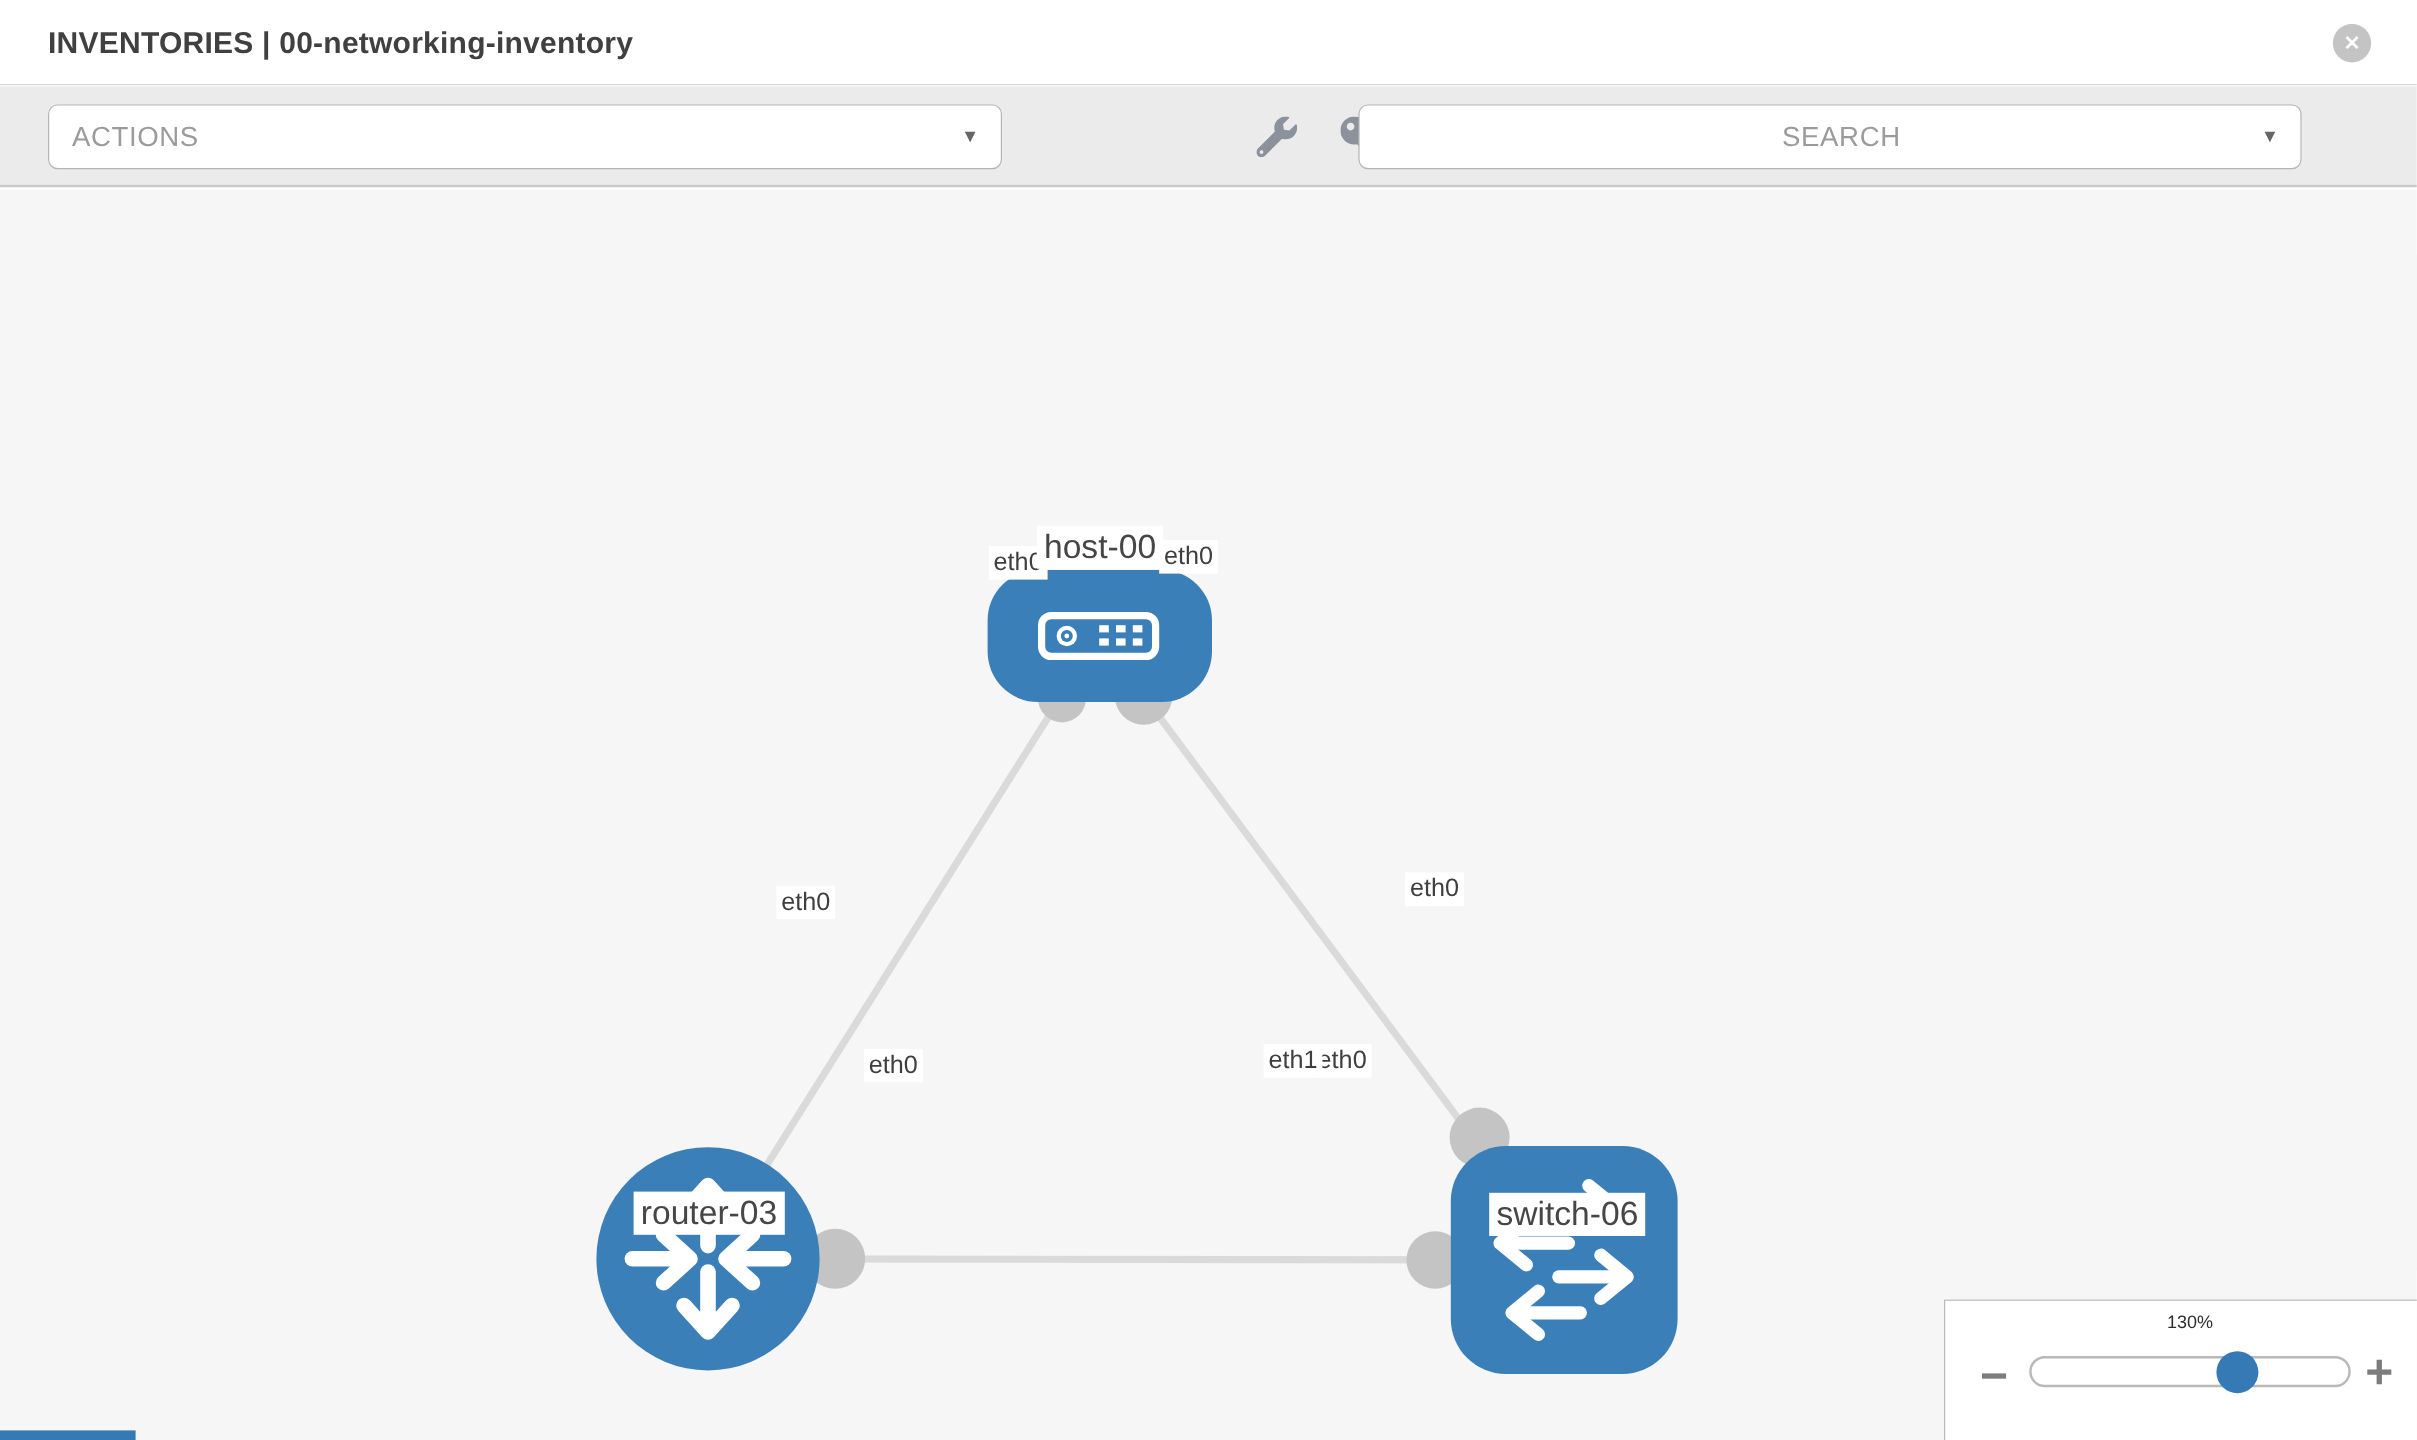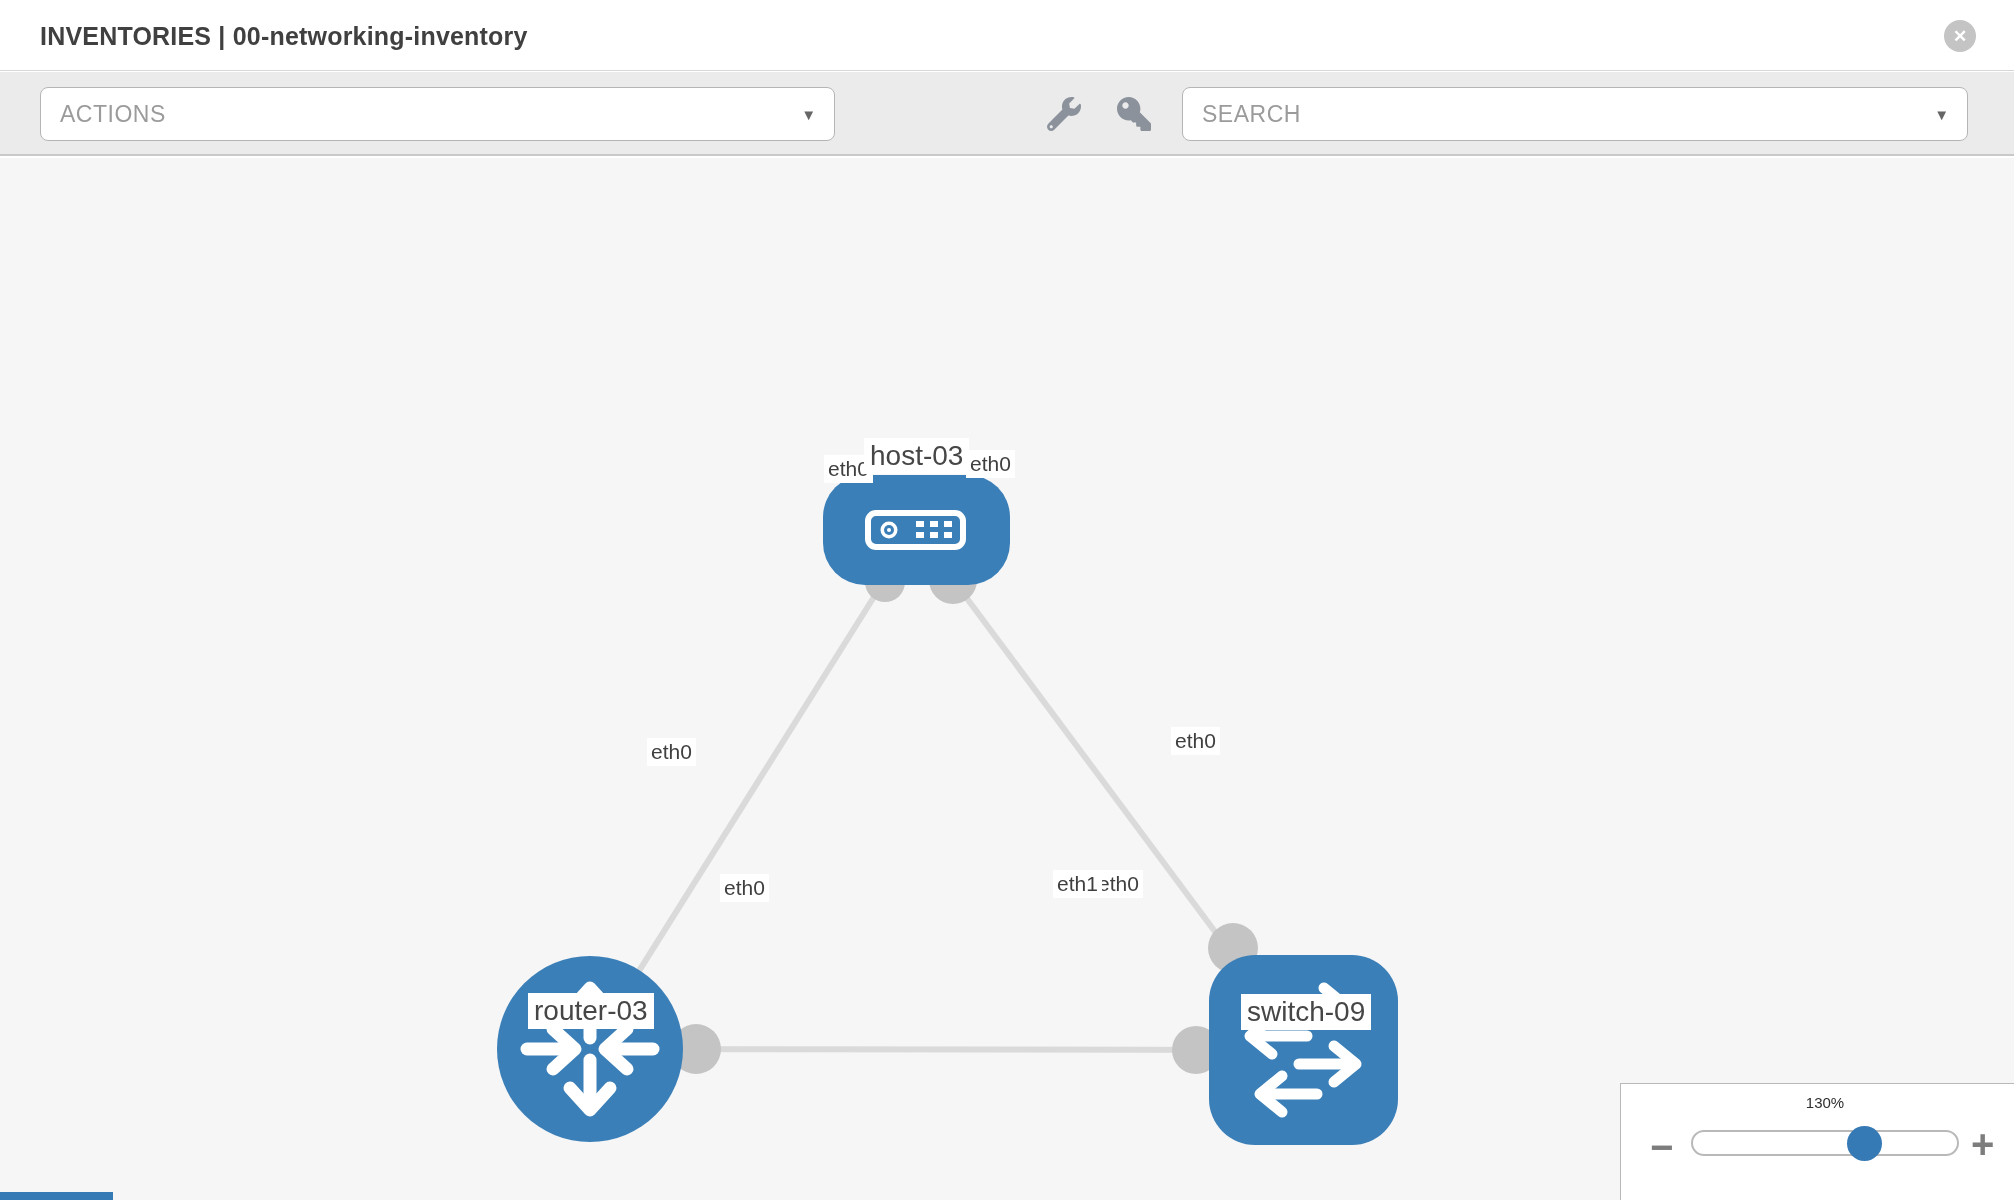"SEARCH" .dd-search { justify-content: none -> center; left: 1182px -> 1132px }
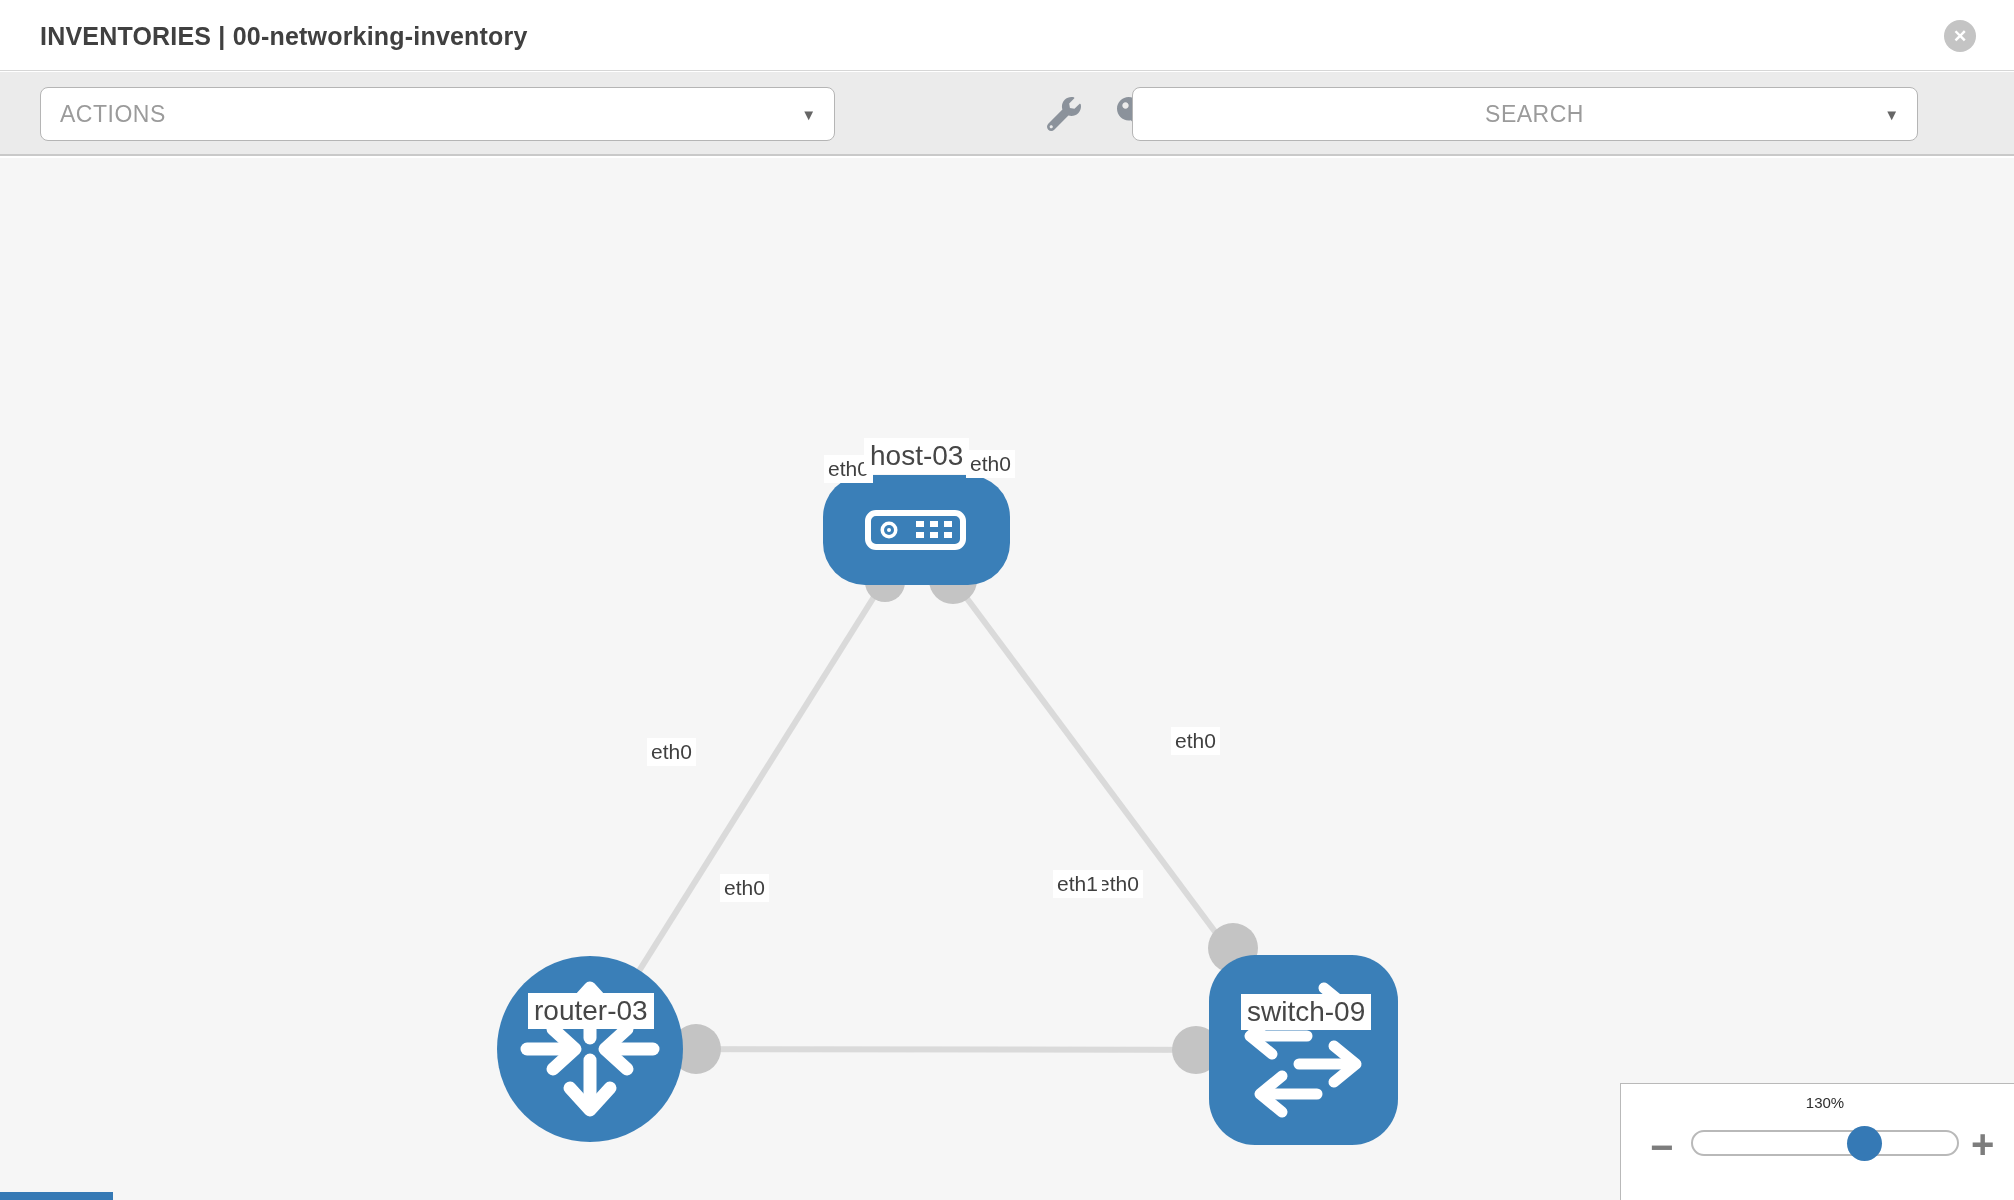"host-03" span.node-label { text: host-03 -> host-00 }
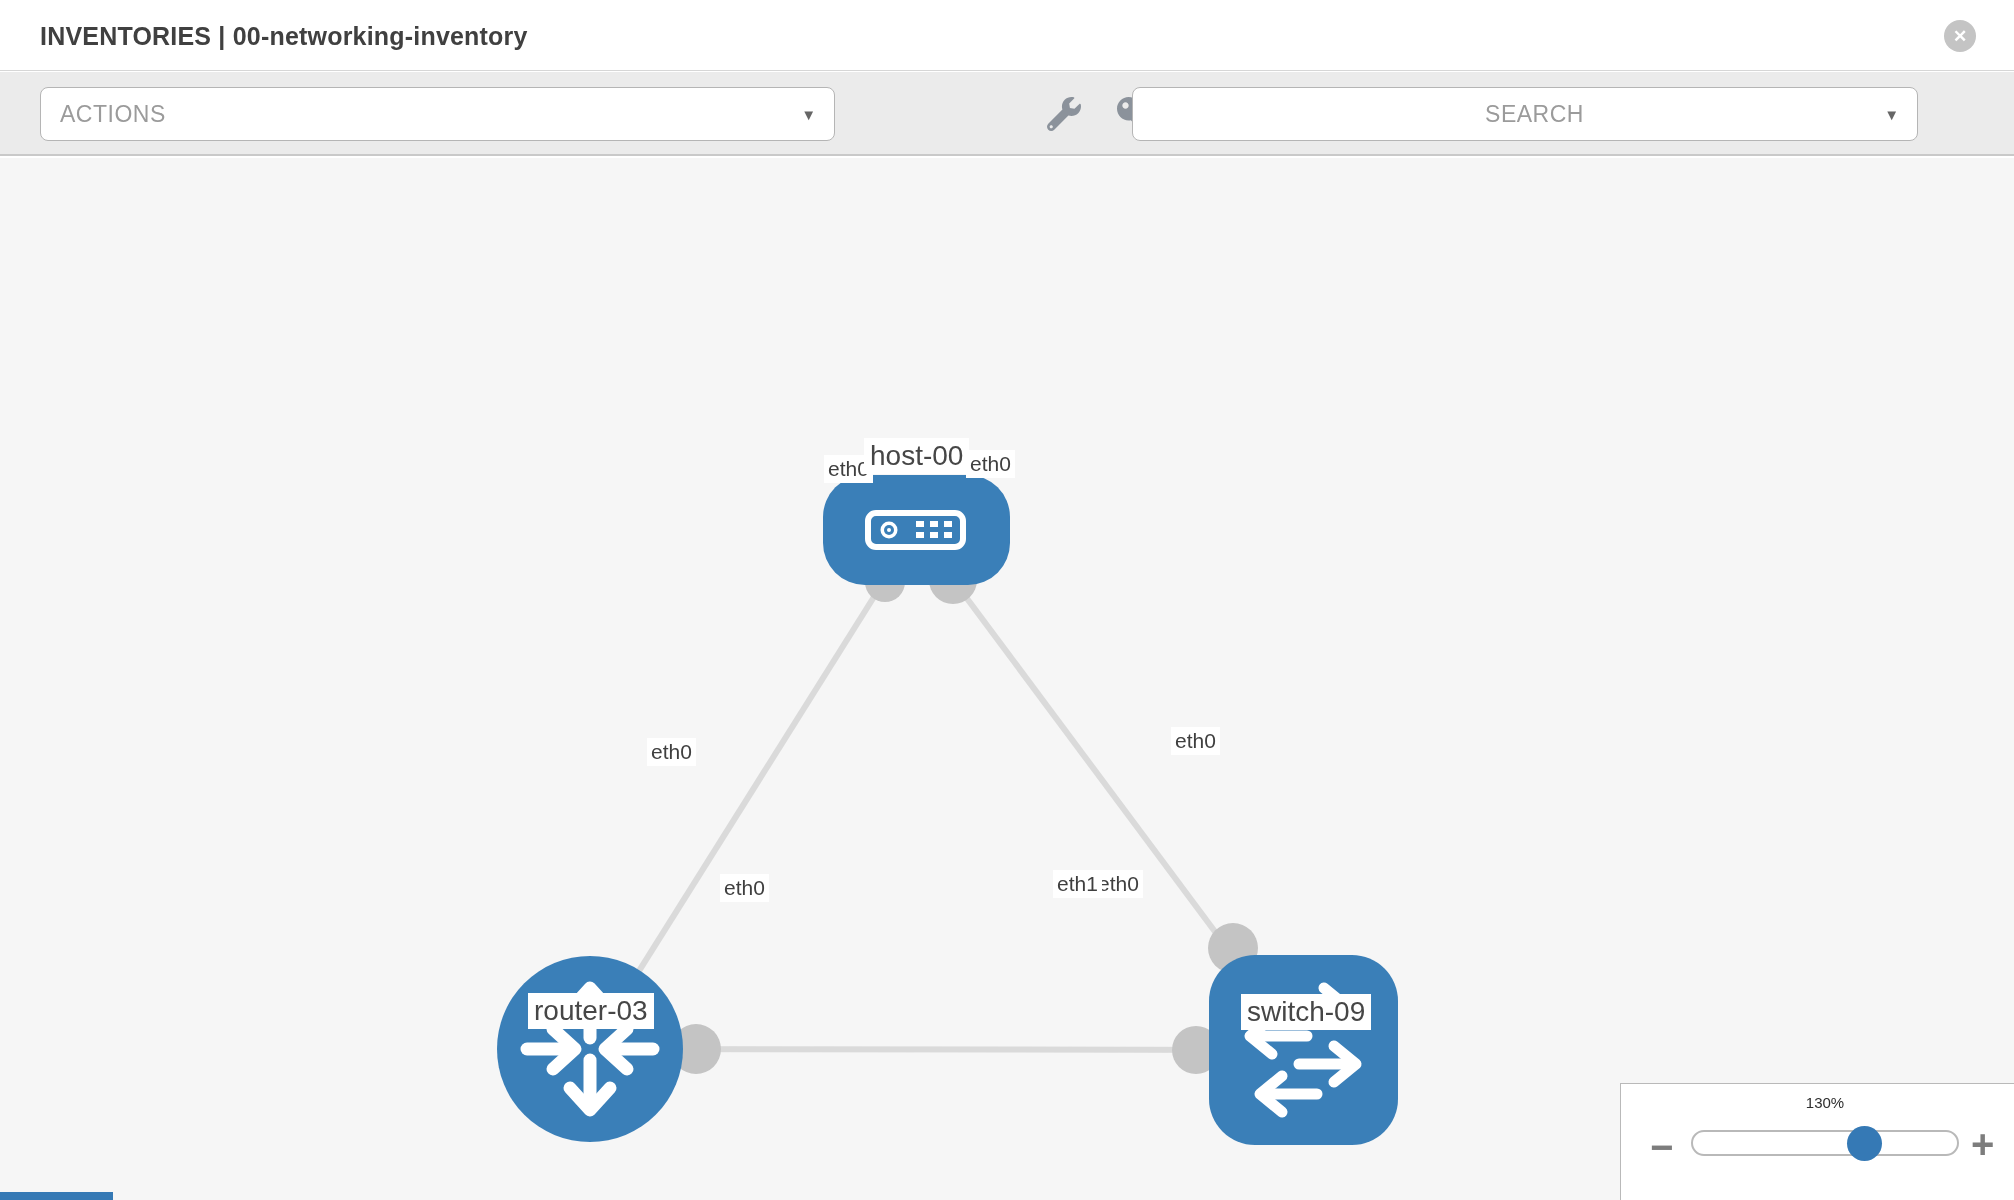"switch-09" span.node-label { text: switch-09 -> switch-06 }
